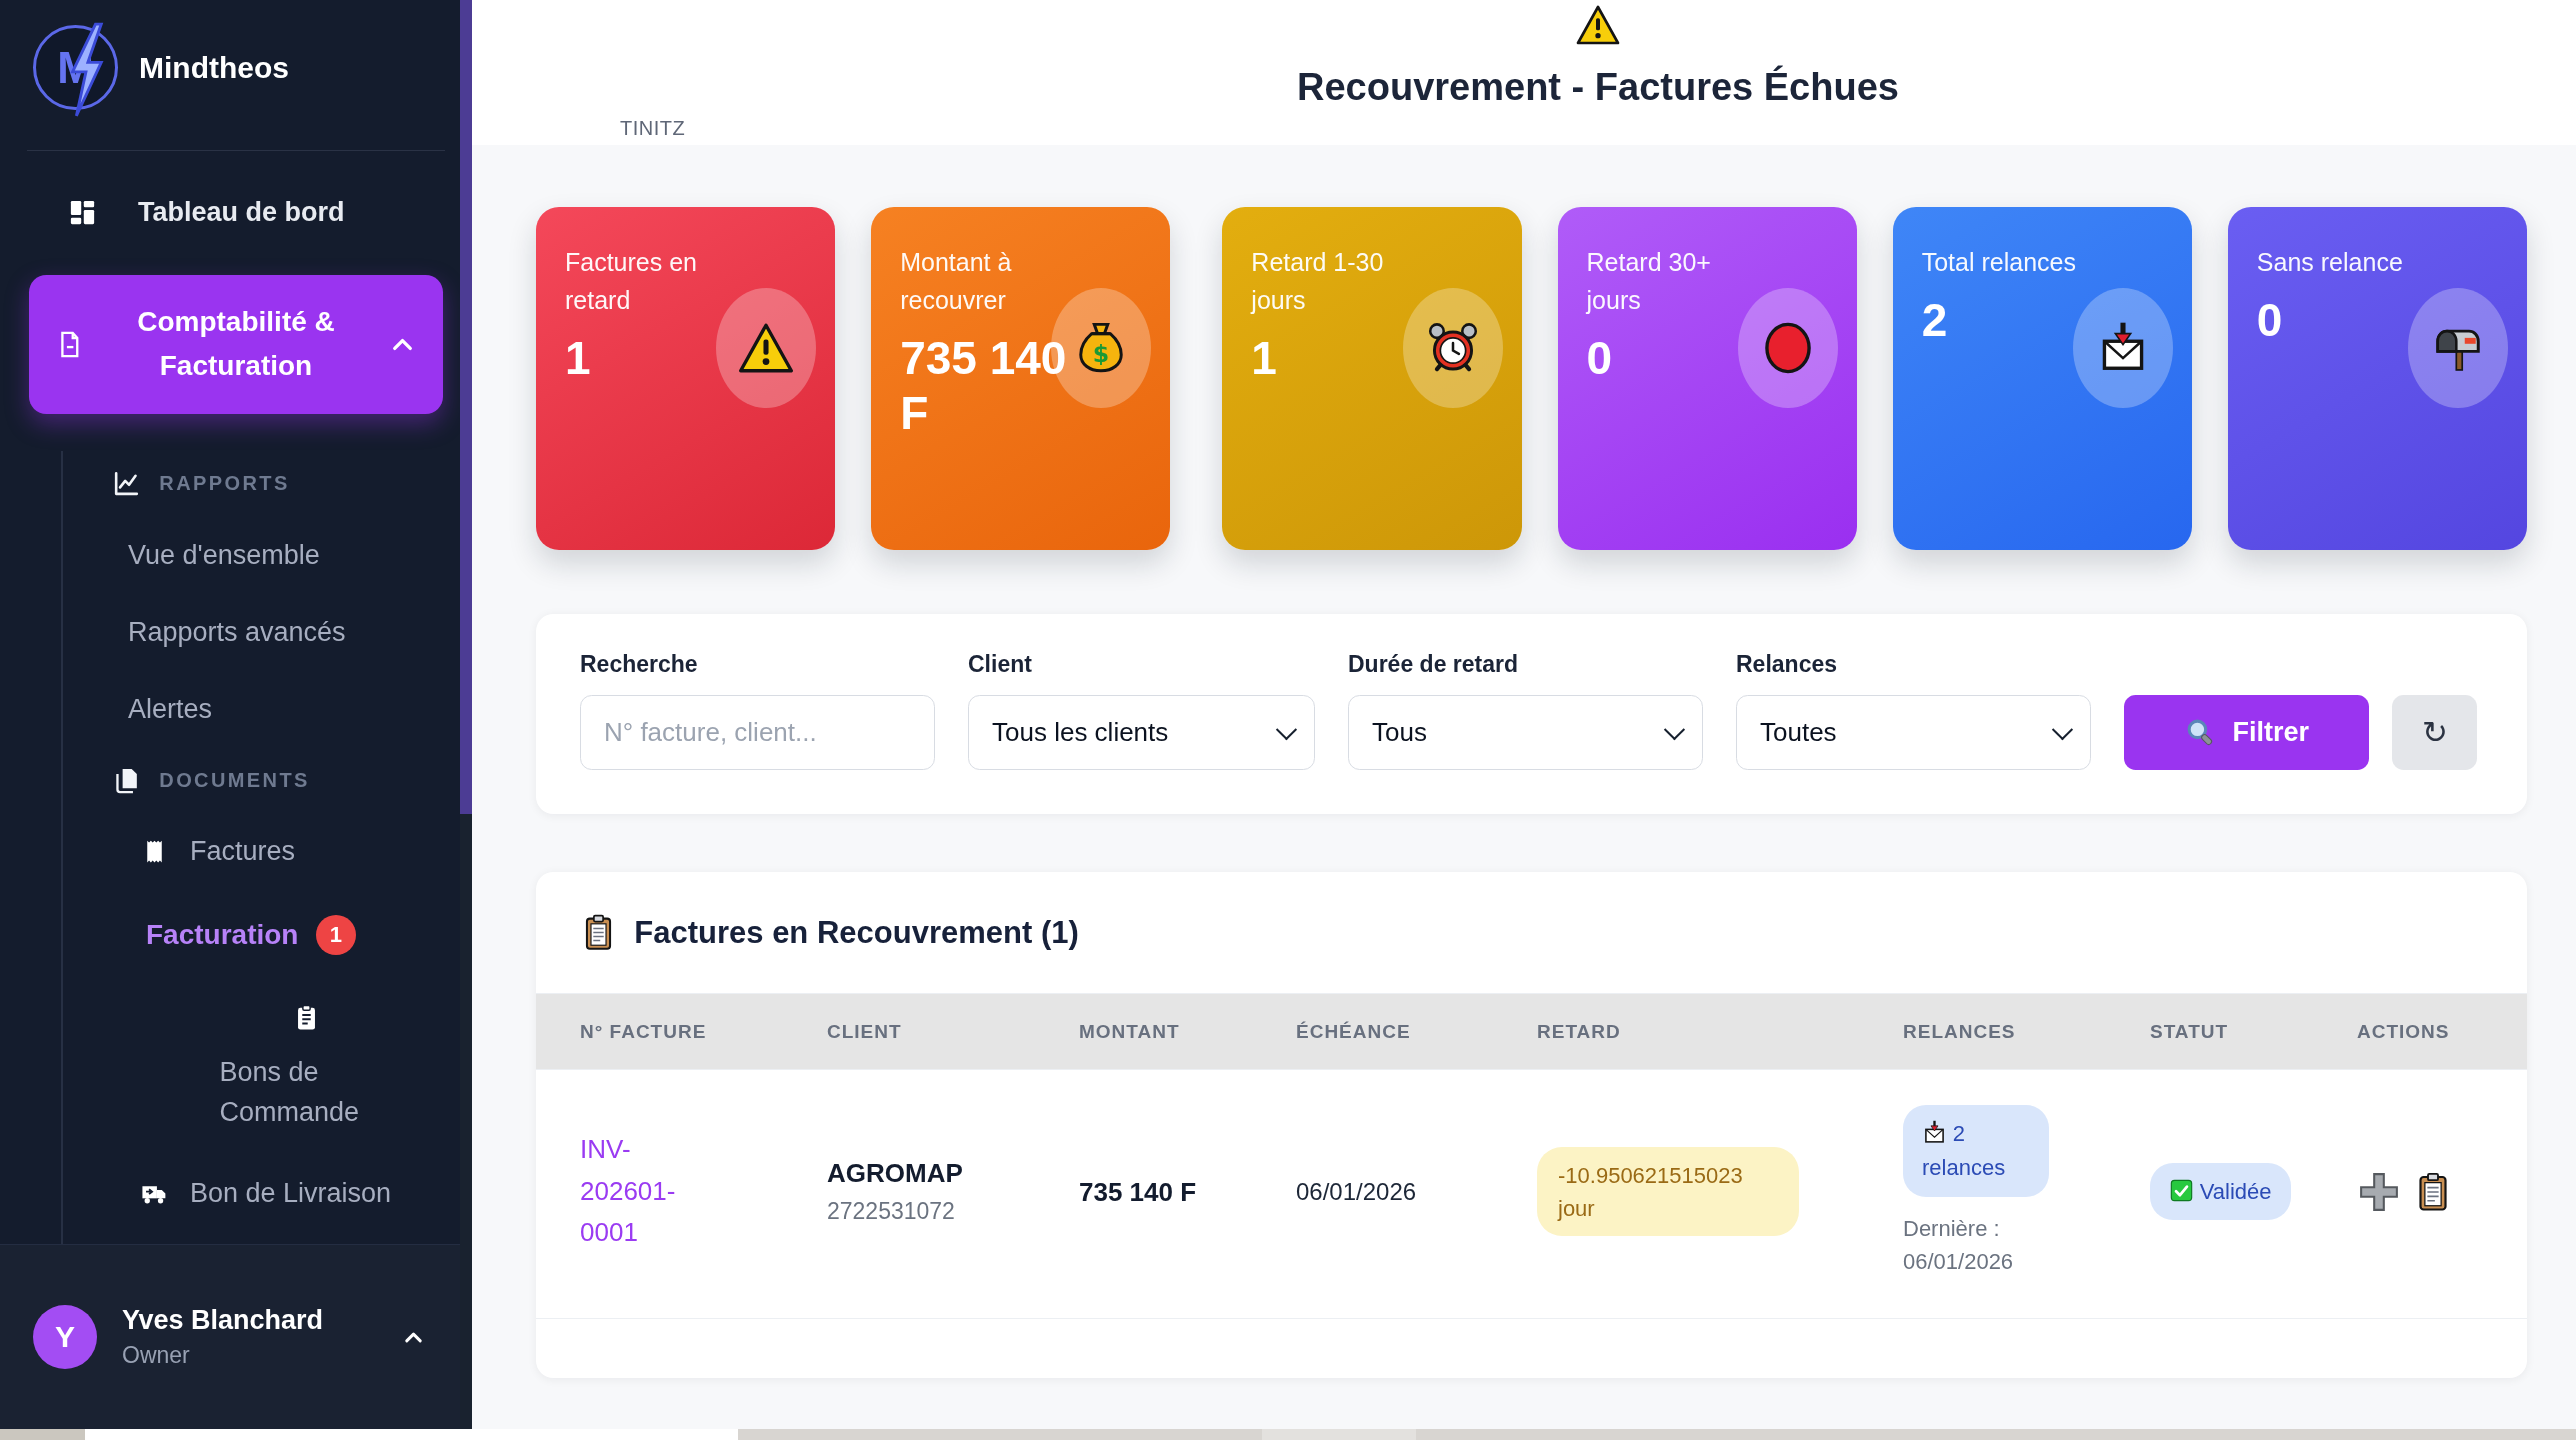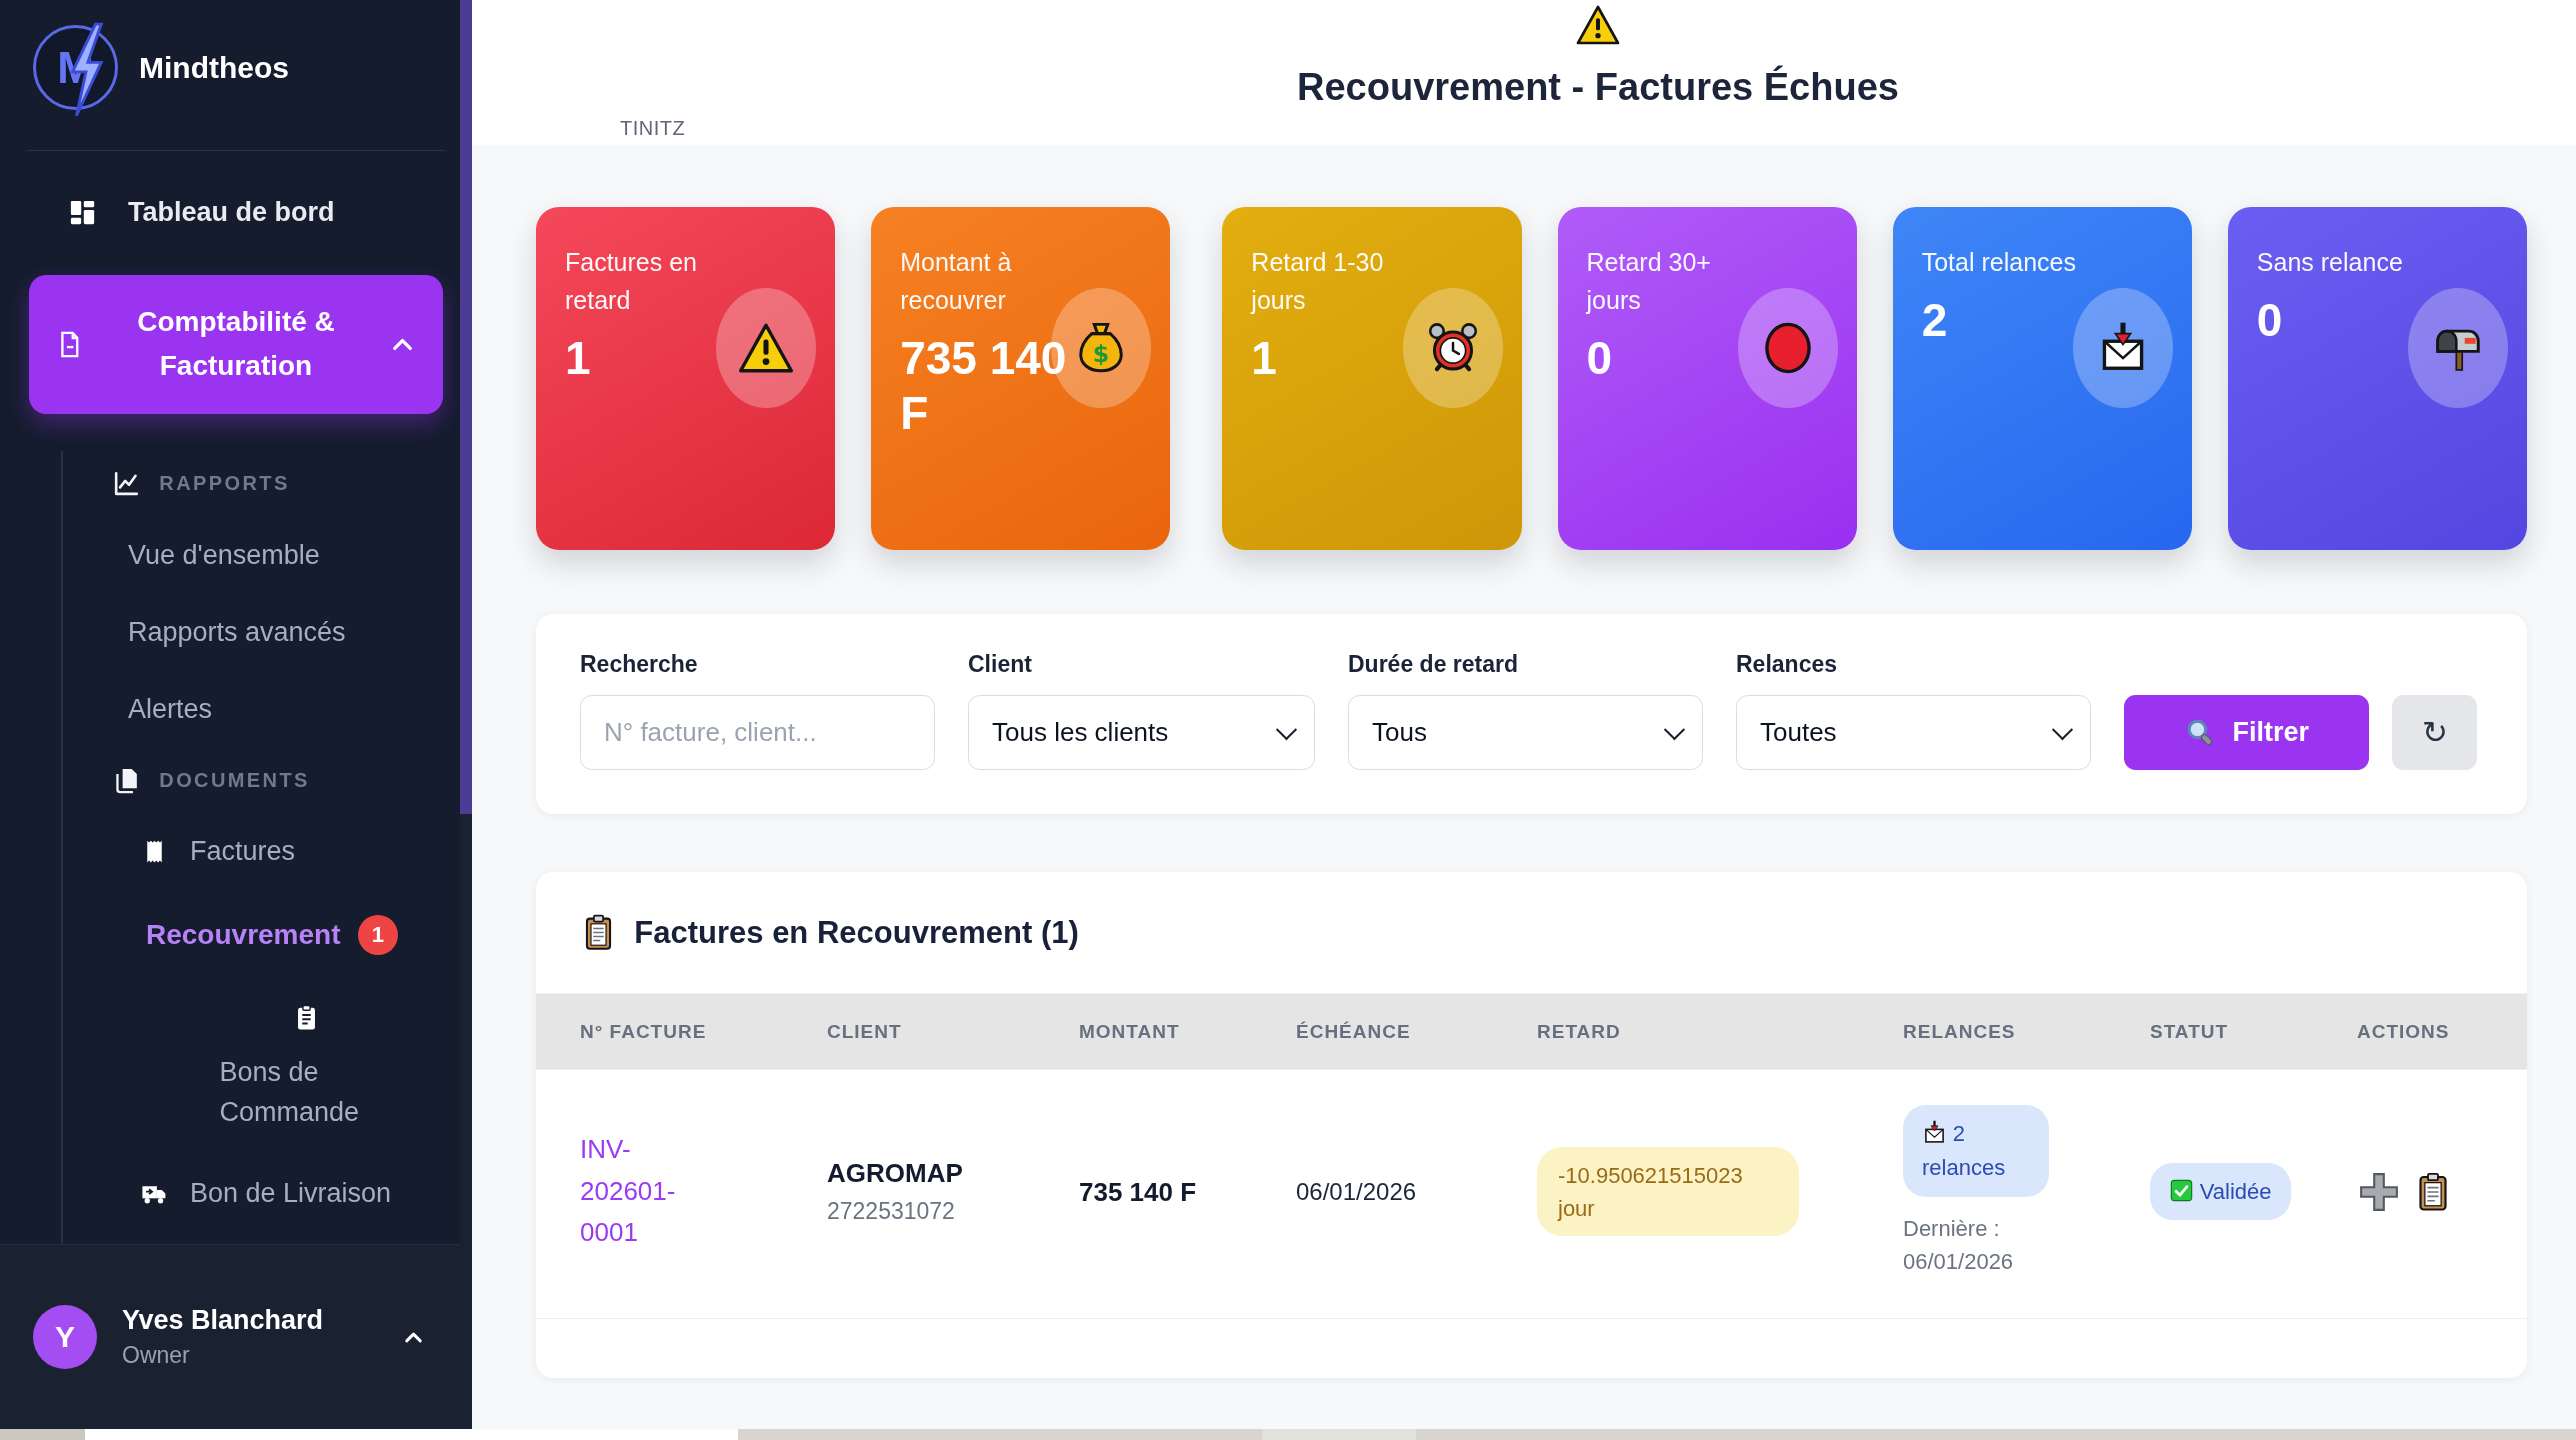"Tableau de bord" .nav-dash { gap: 30px -> 40px }
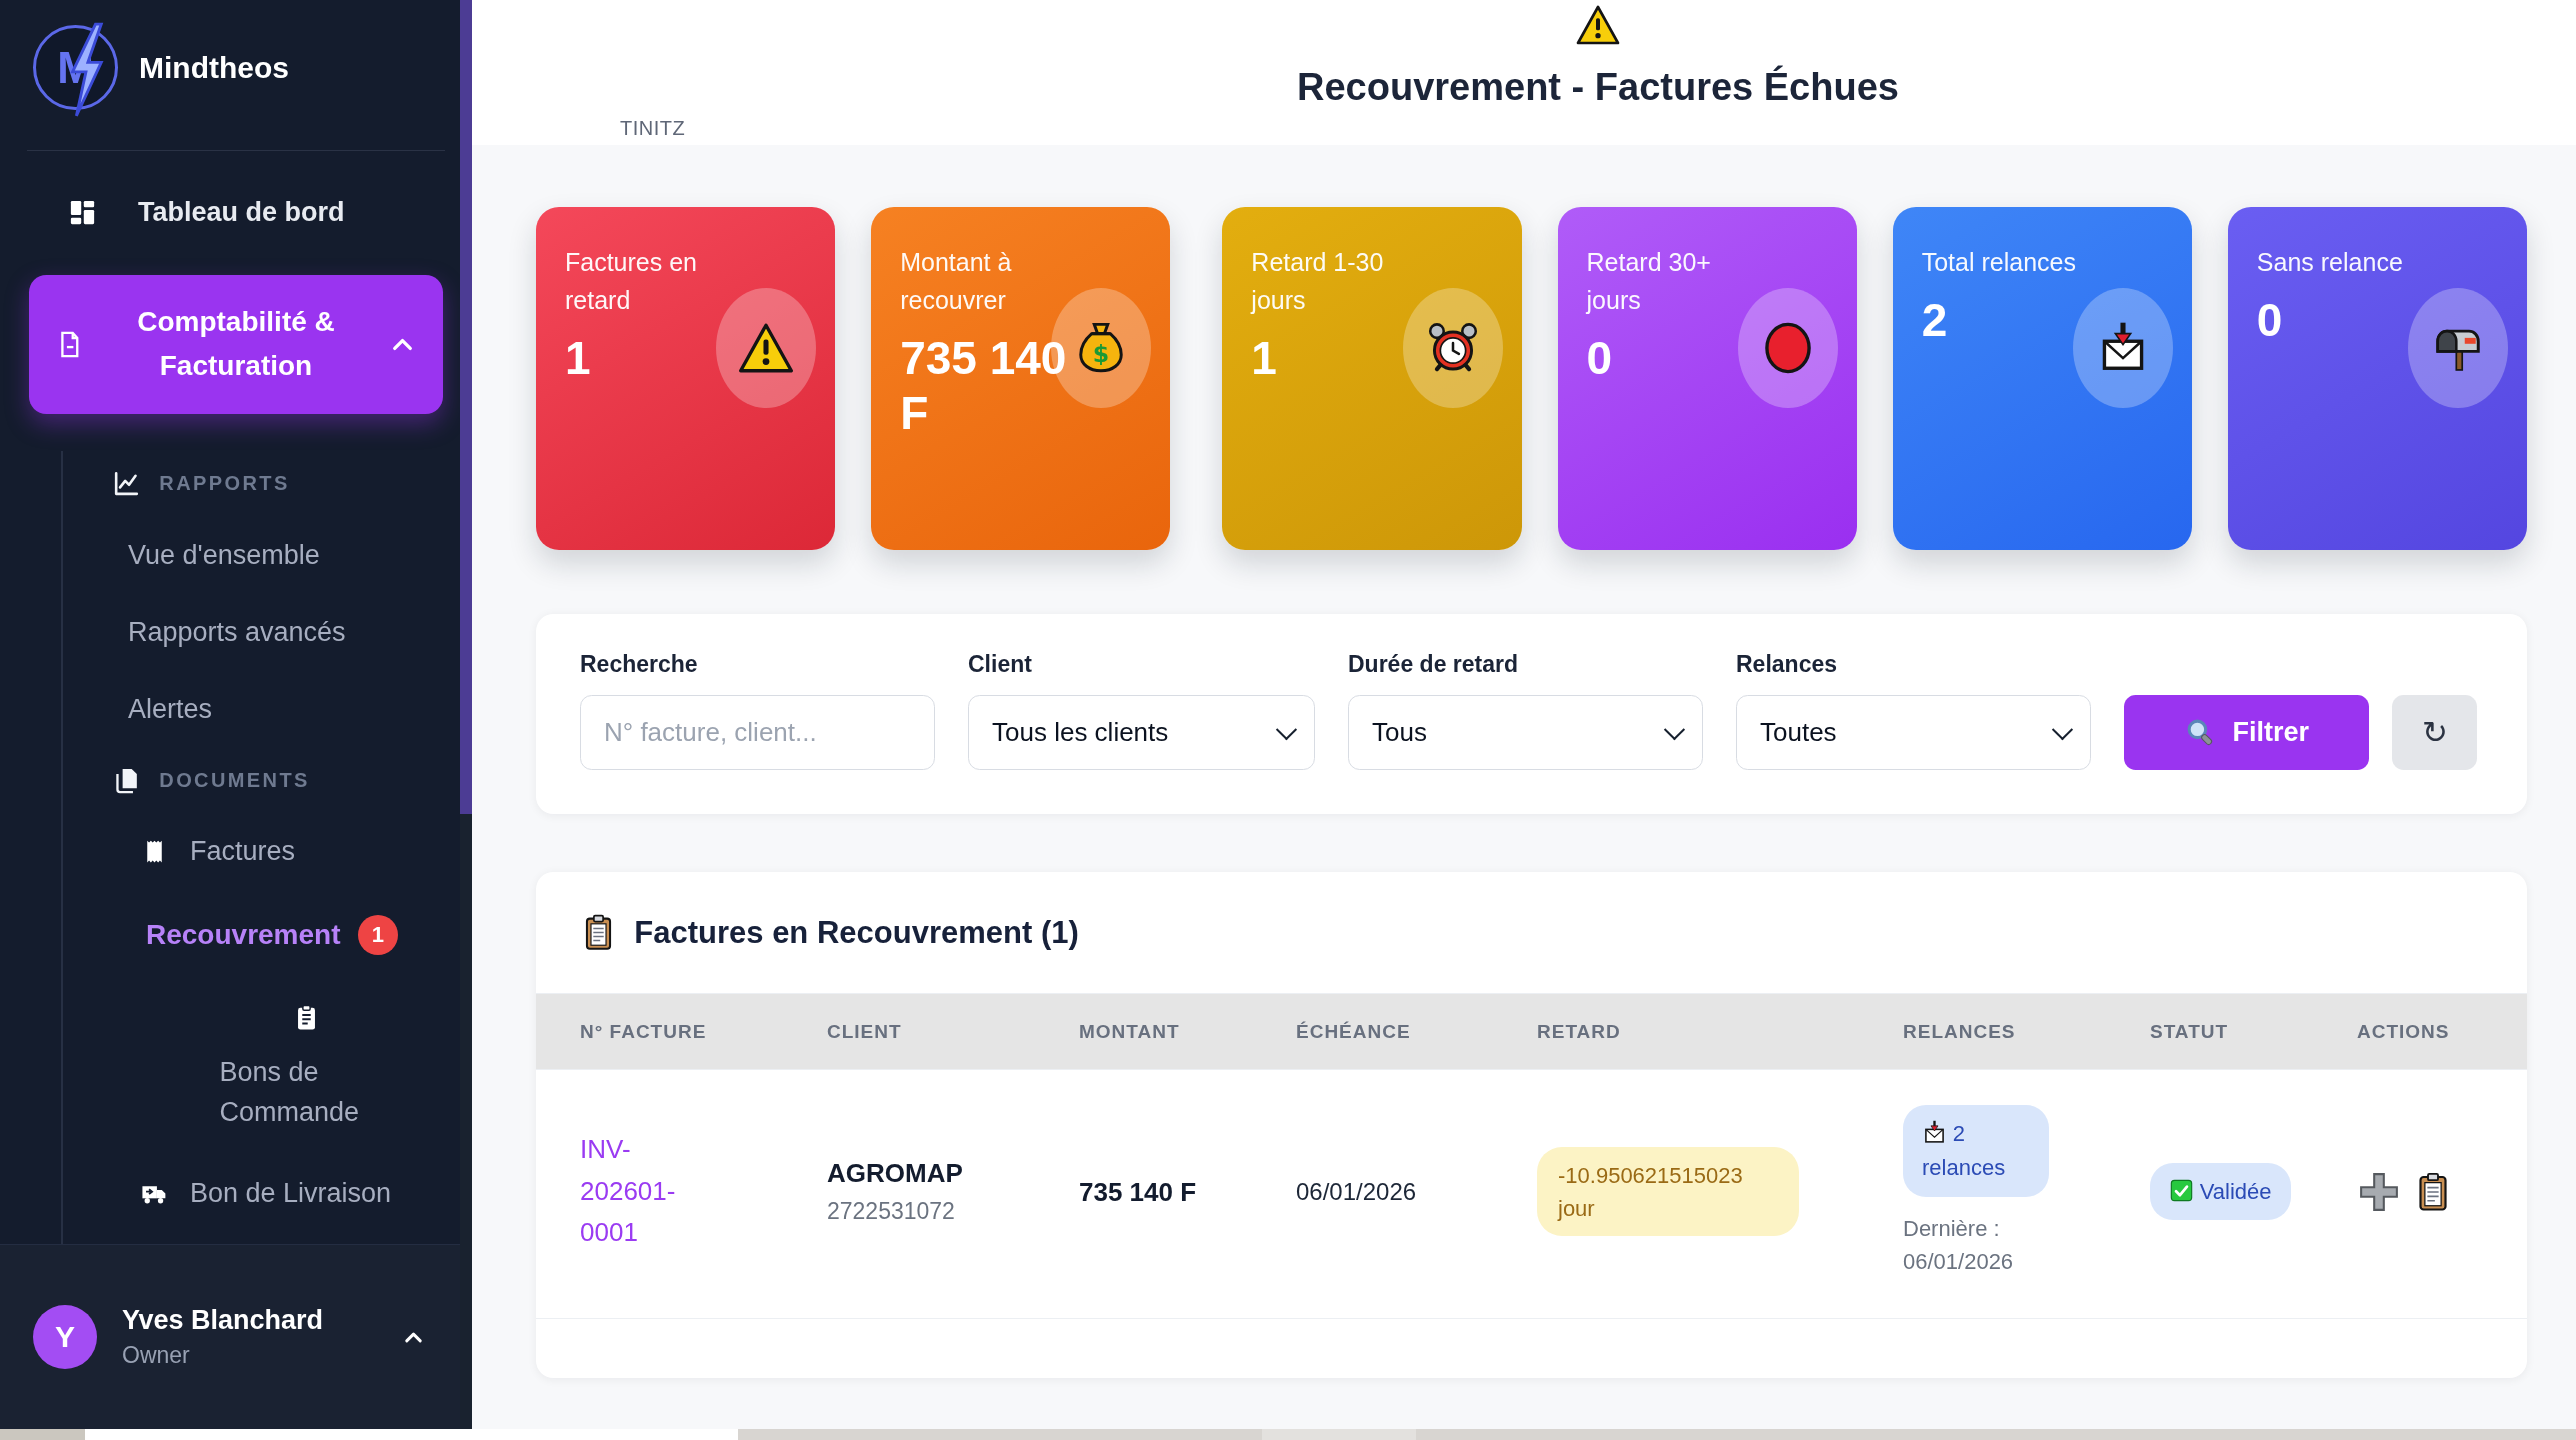"Recouvrement" span.recouv-label { text: Recouvrement -> Facturation }
